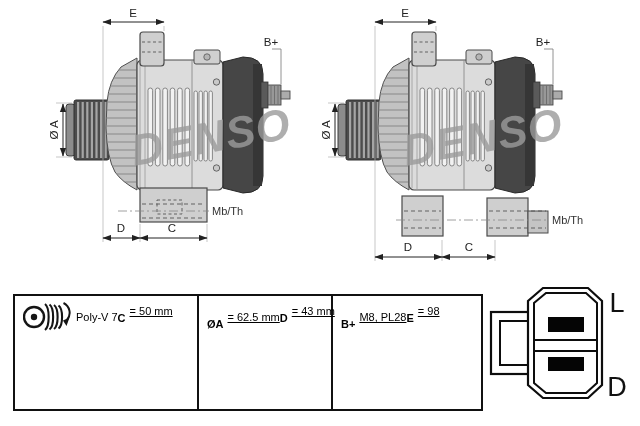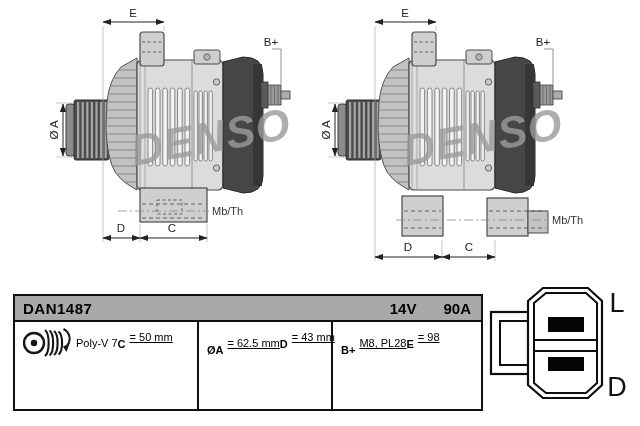"DAN1487" div.spec-header { html: <div> <span>DAN1487</span> <span>14V</span> <span>90A</span> </div> -> none }
